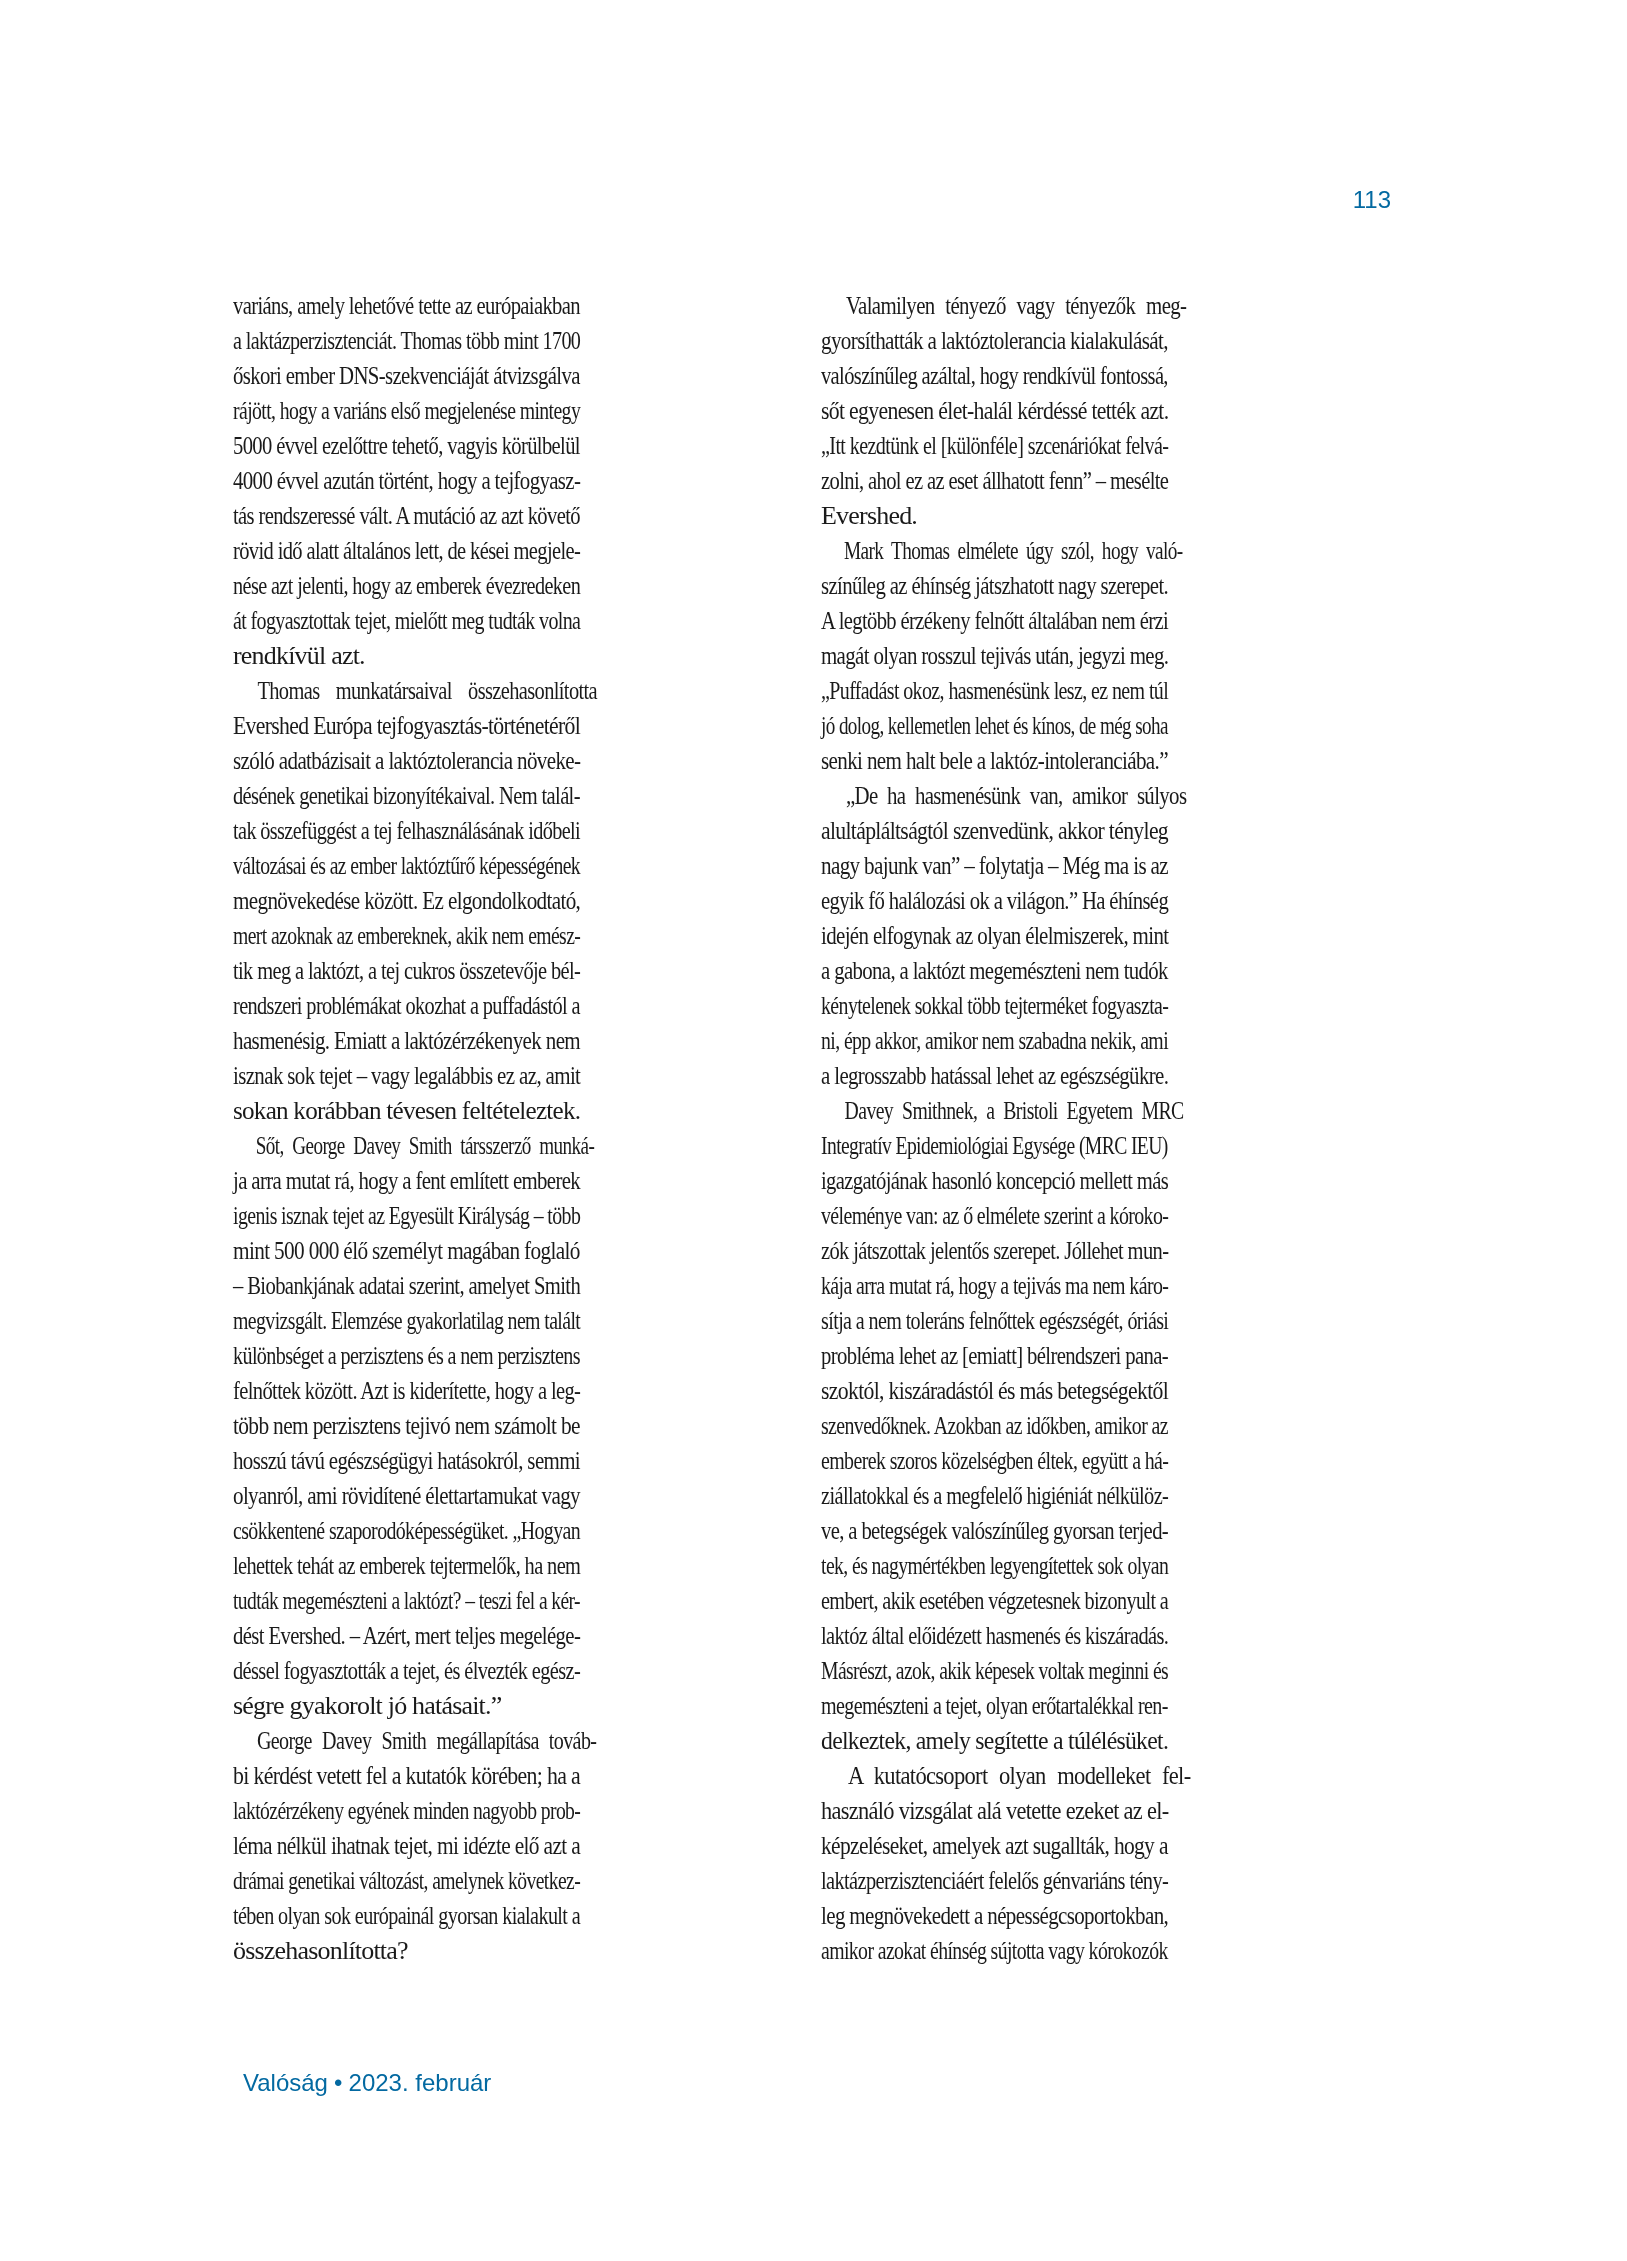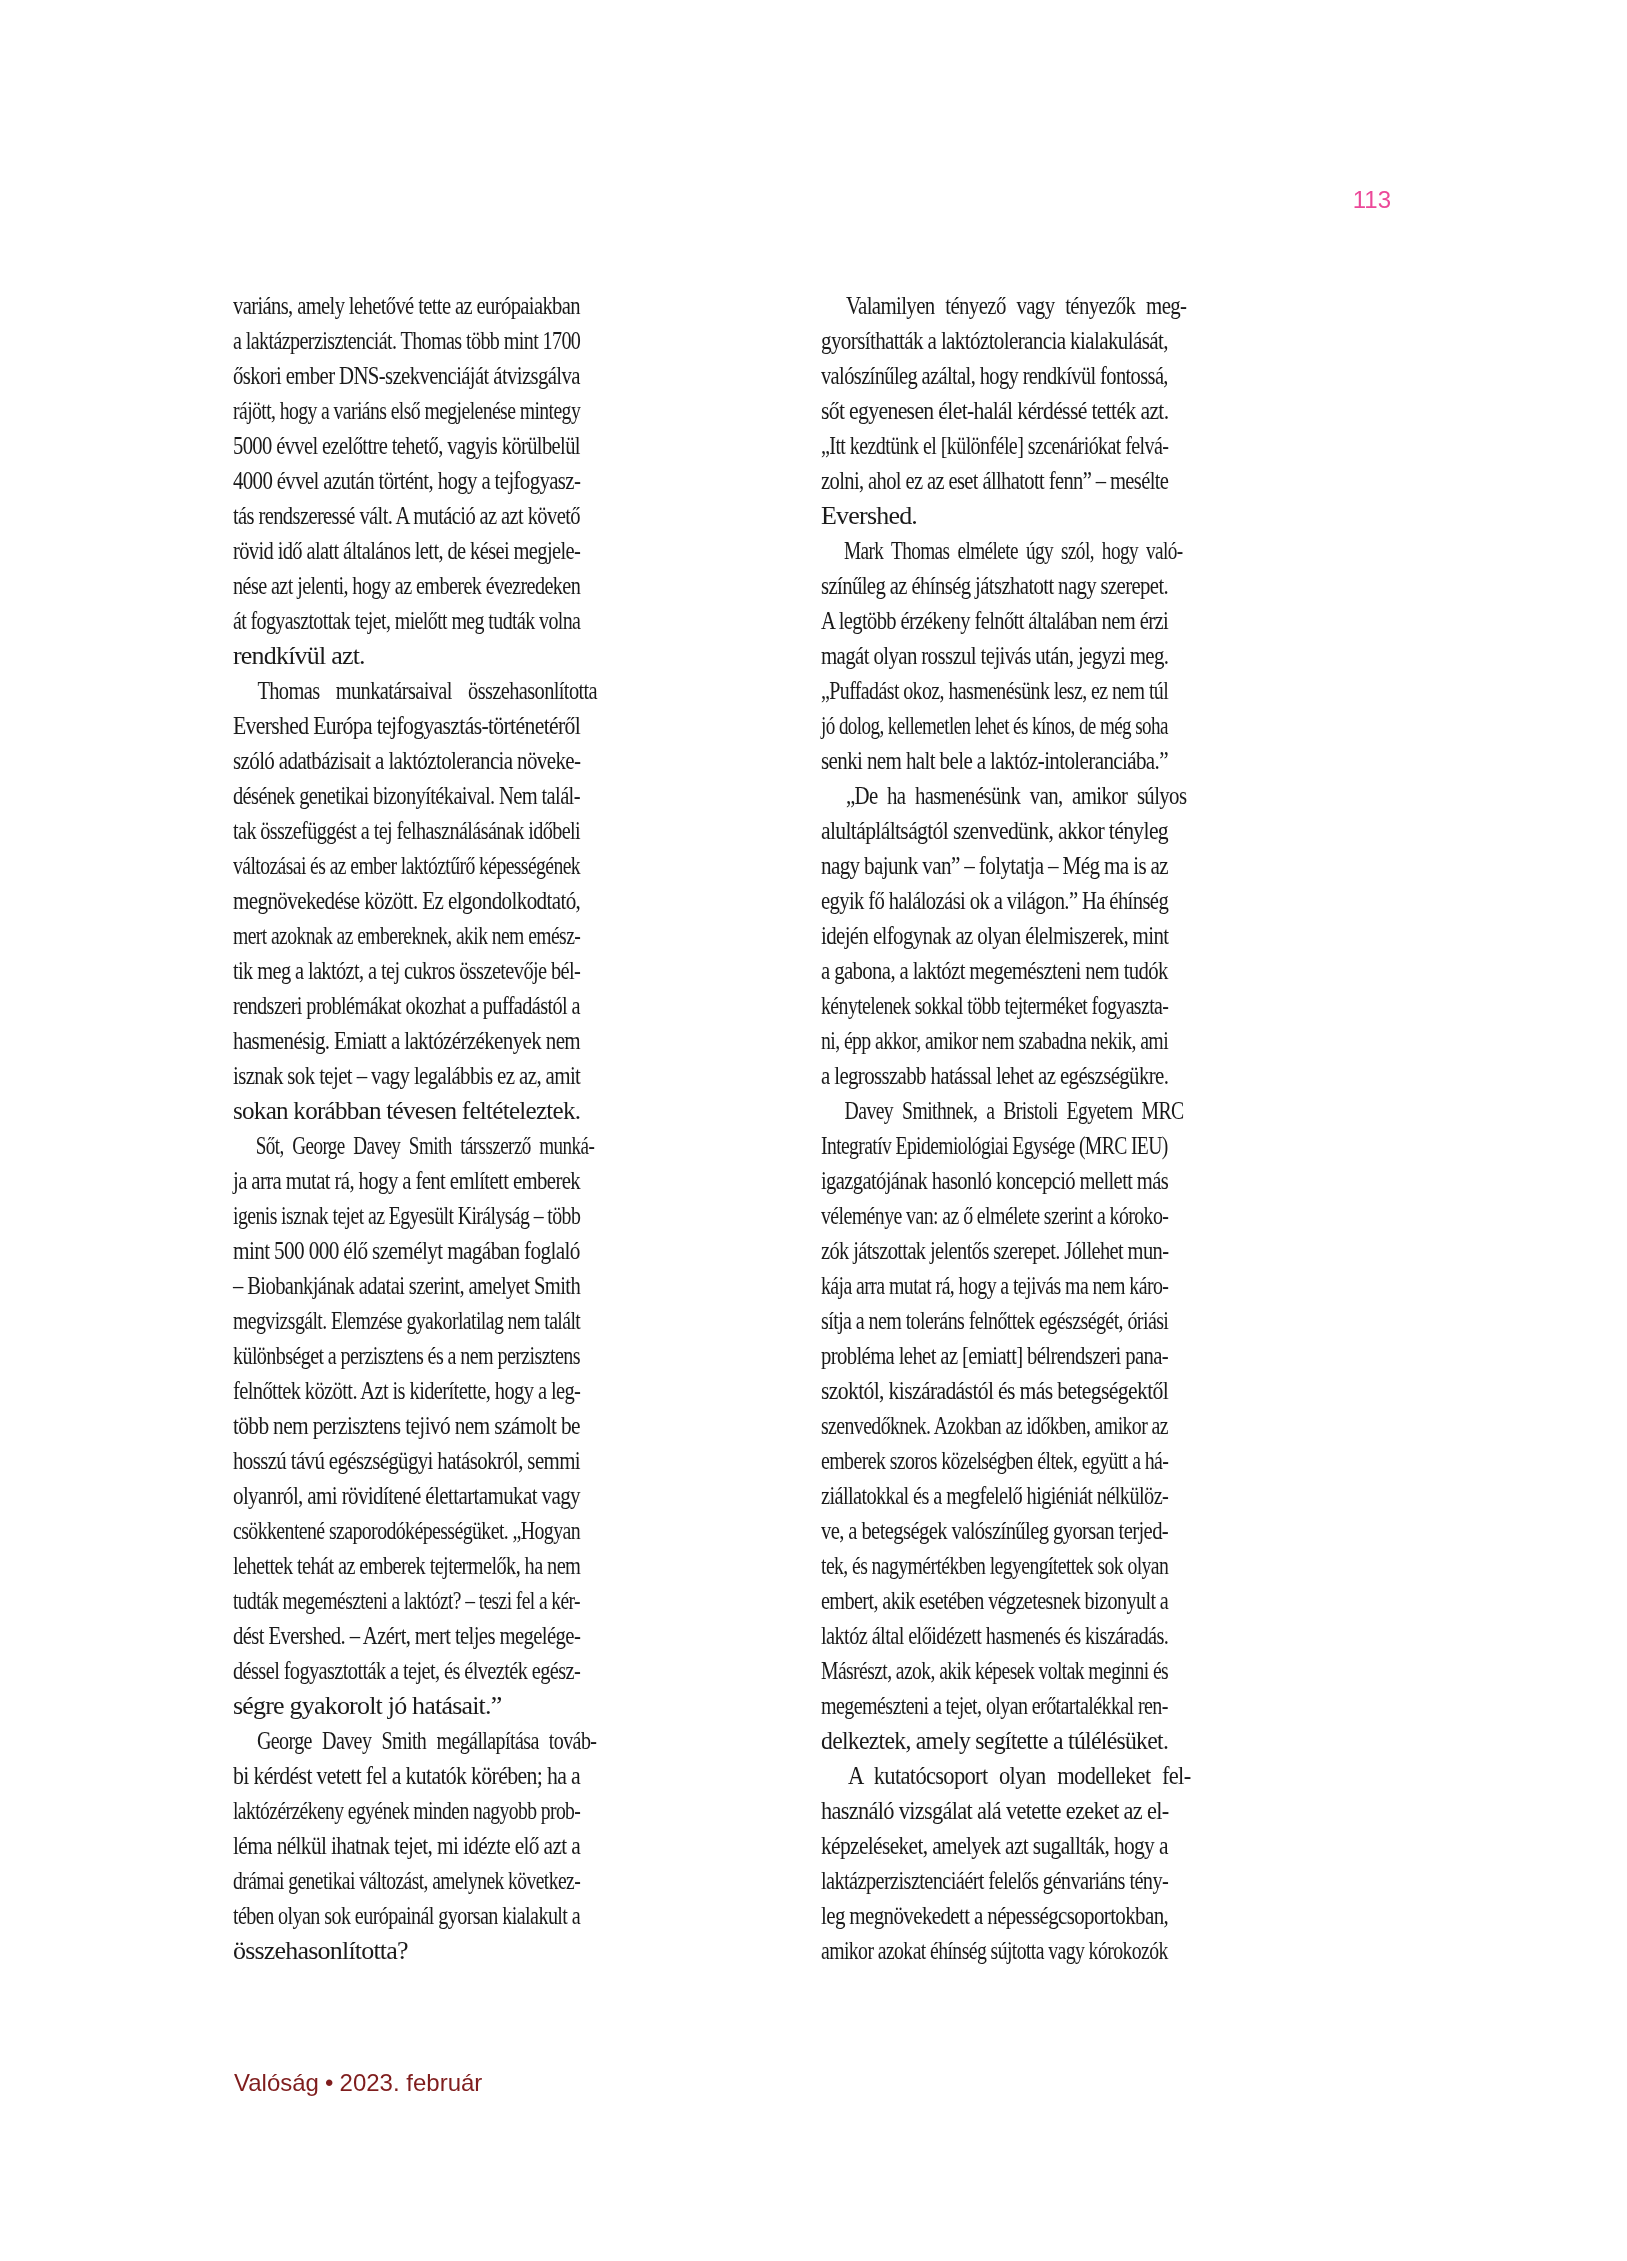"113" .page-number { color: #ec4899 -> #0369a1 }
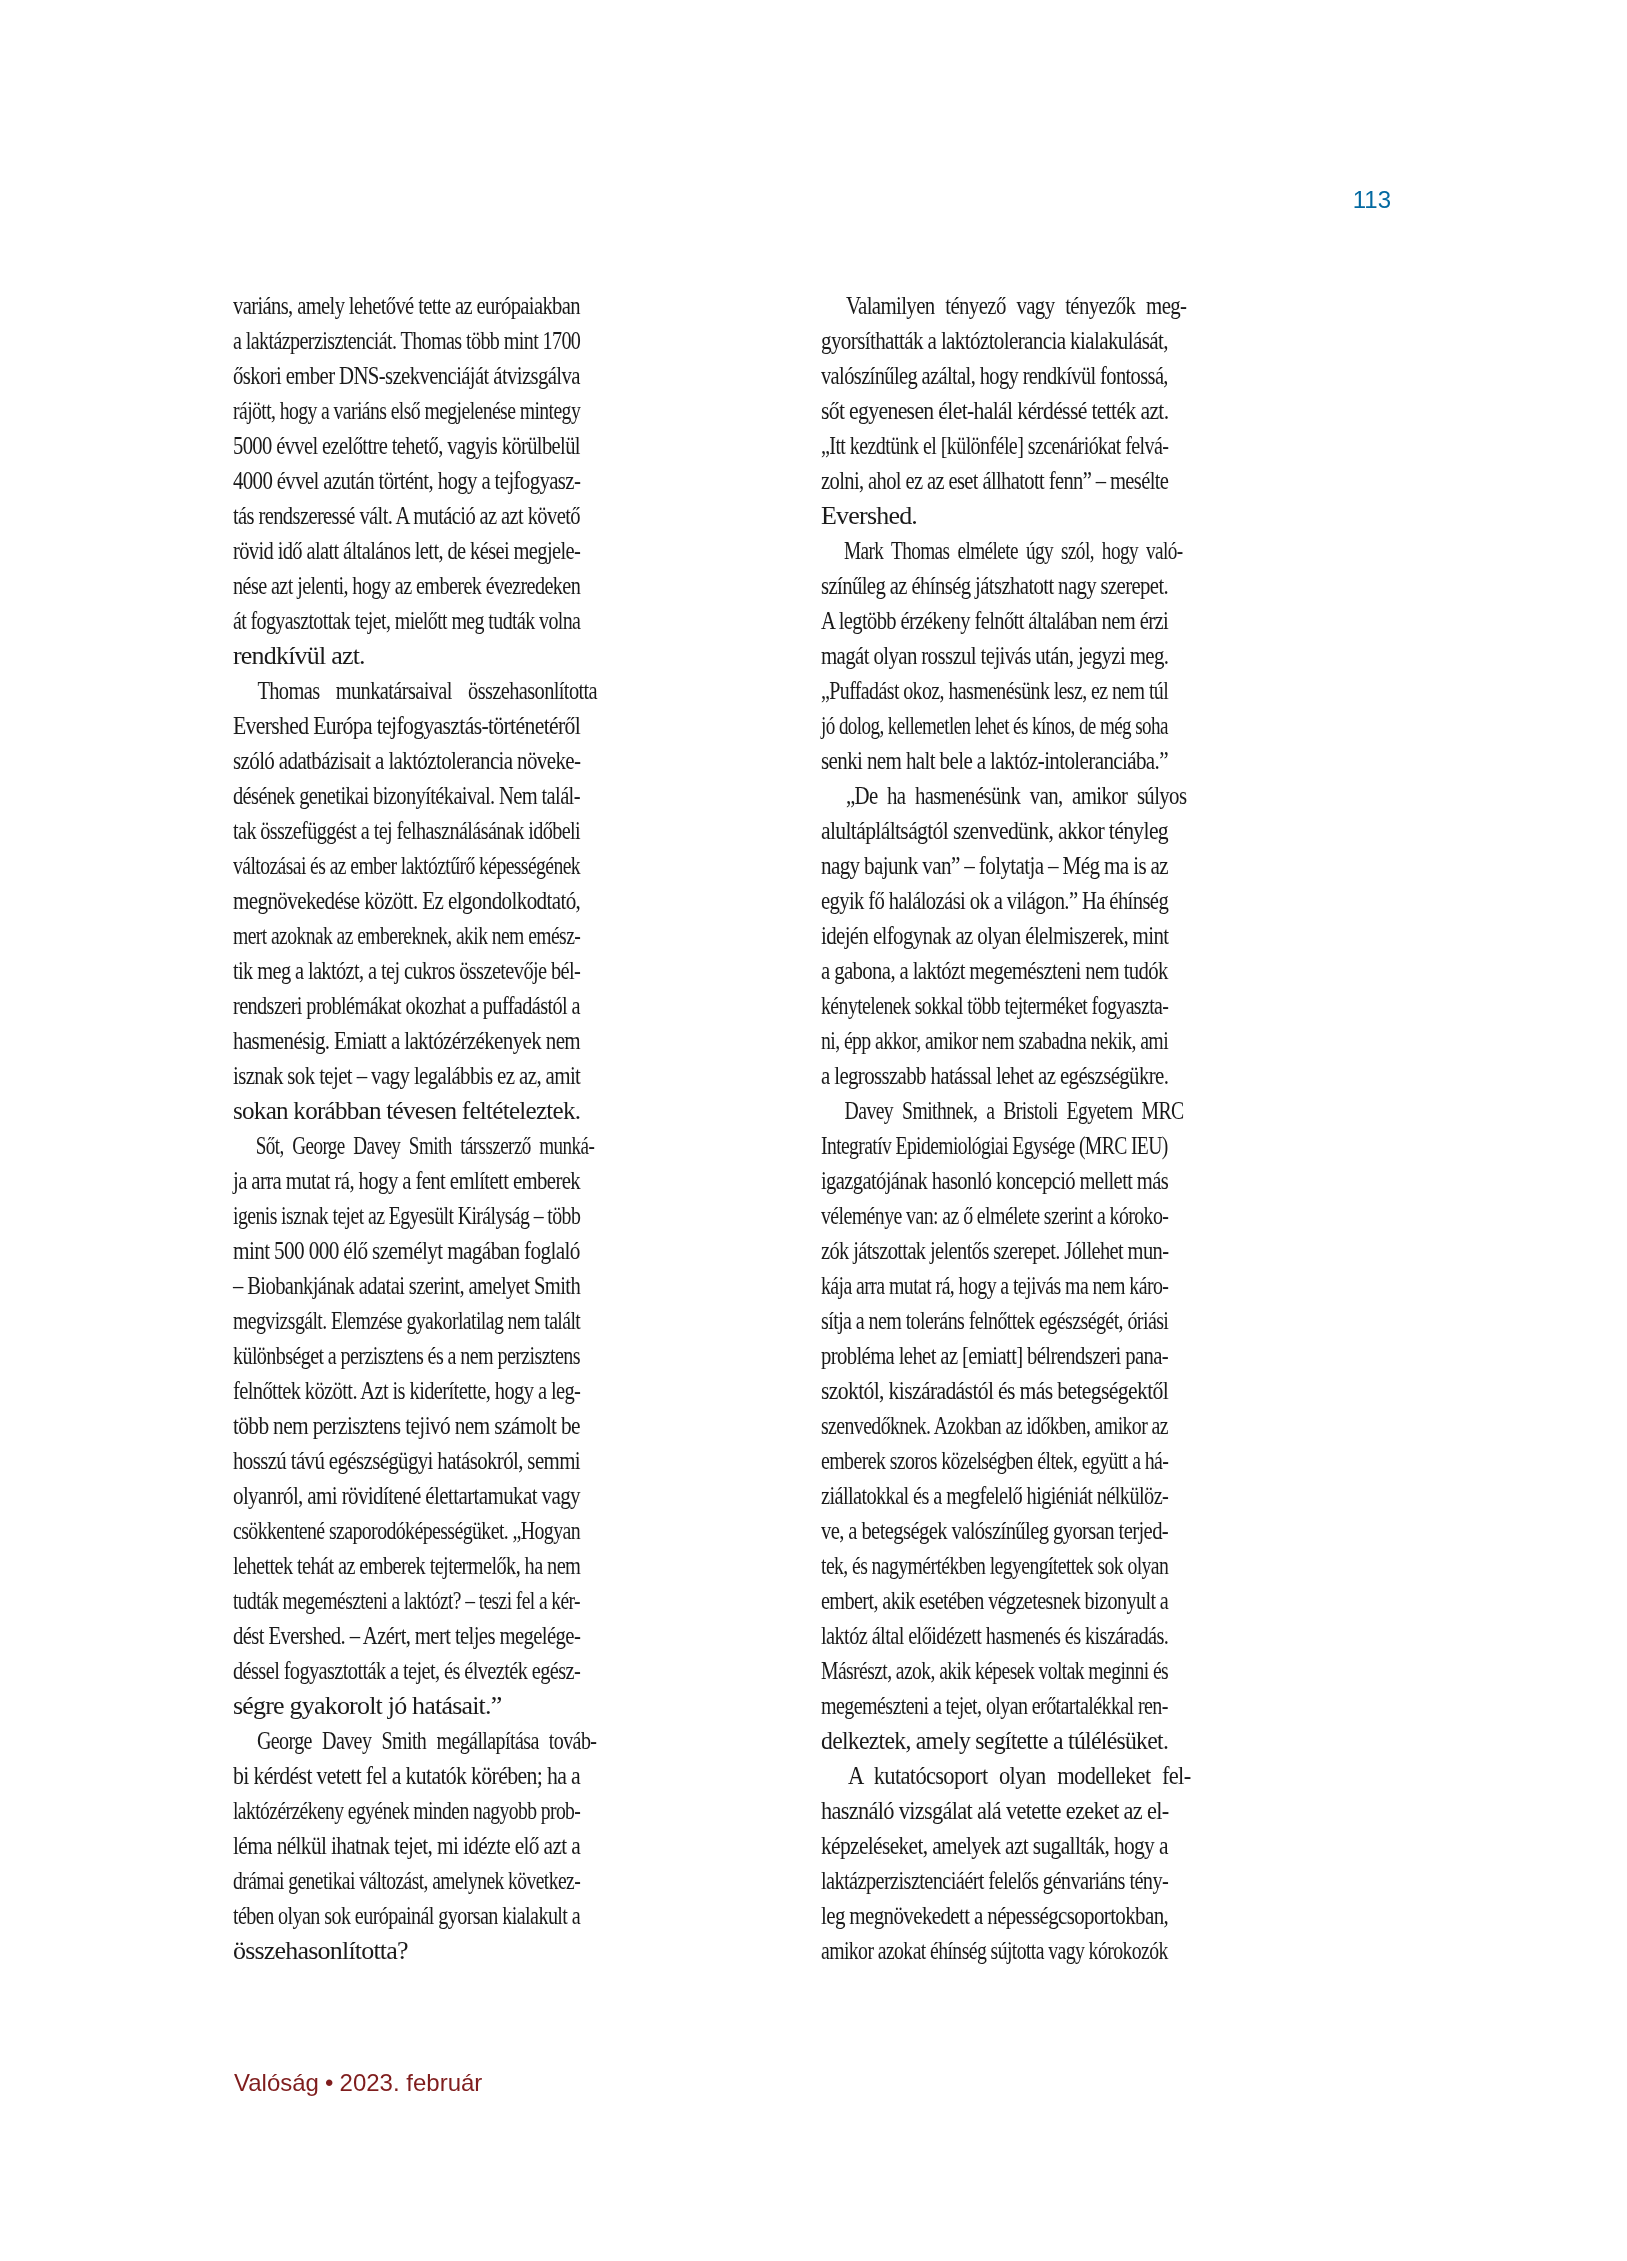"Valóság • 2023. február" .footer { color: #7f1d1d -> #0369a1; left: 234px -> 243px }
